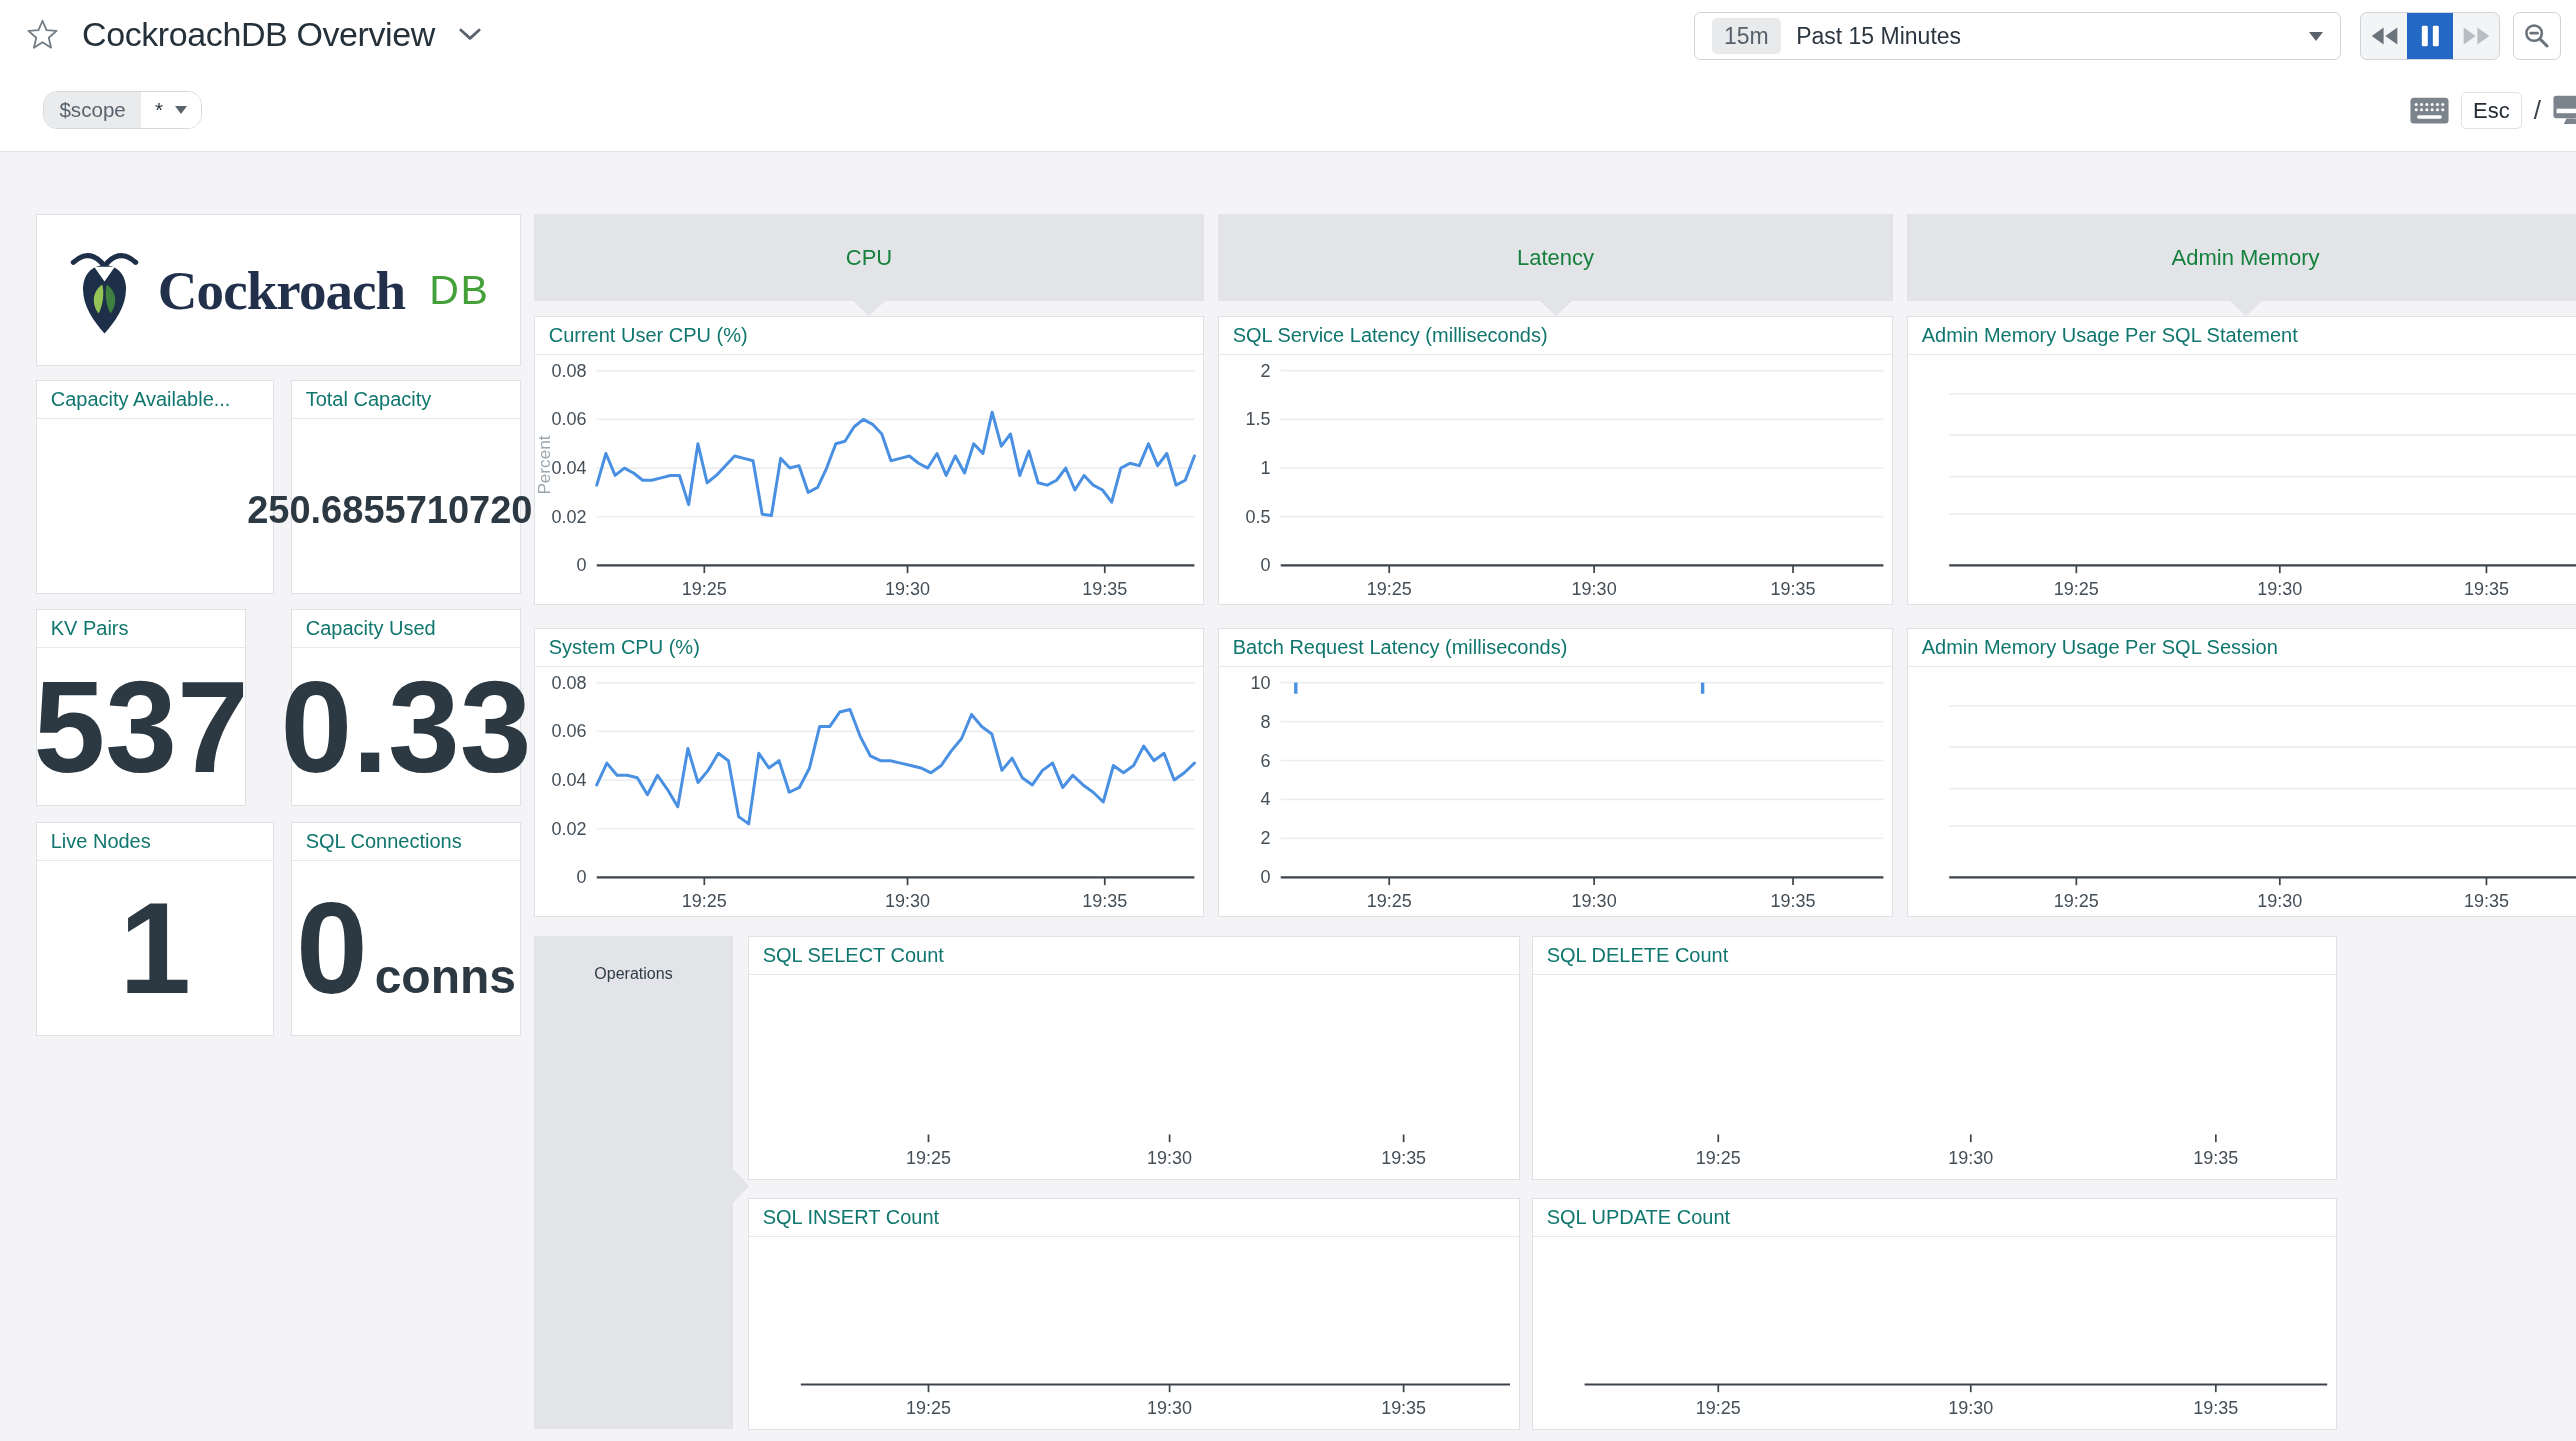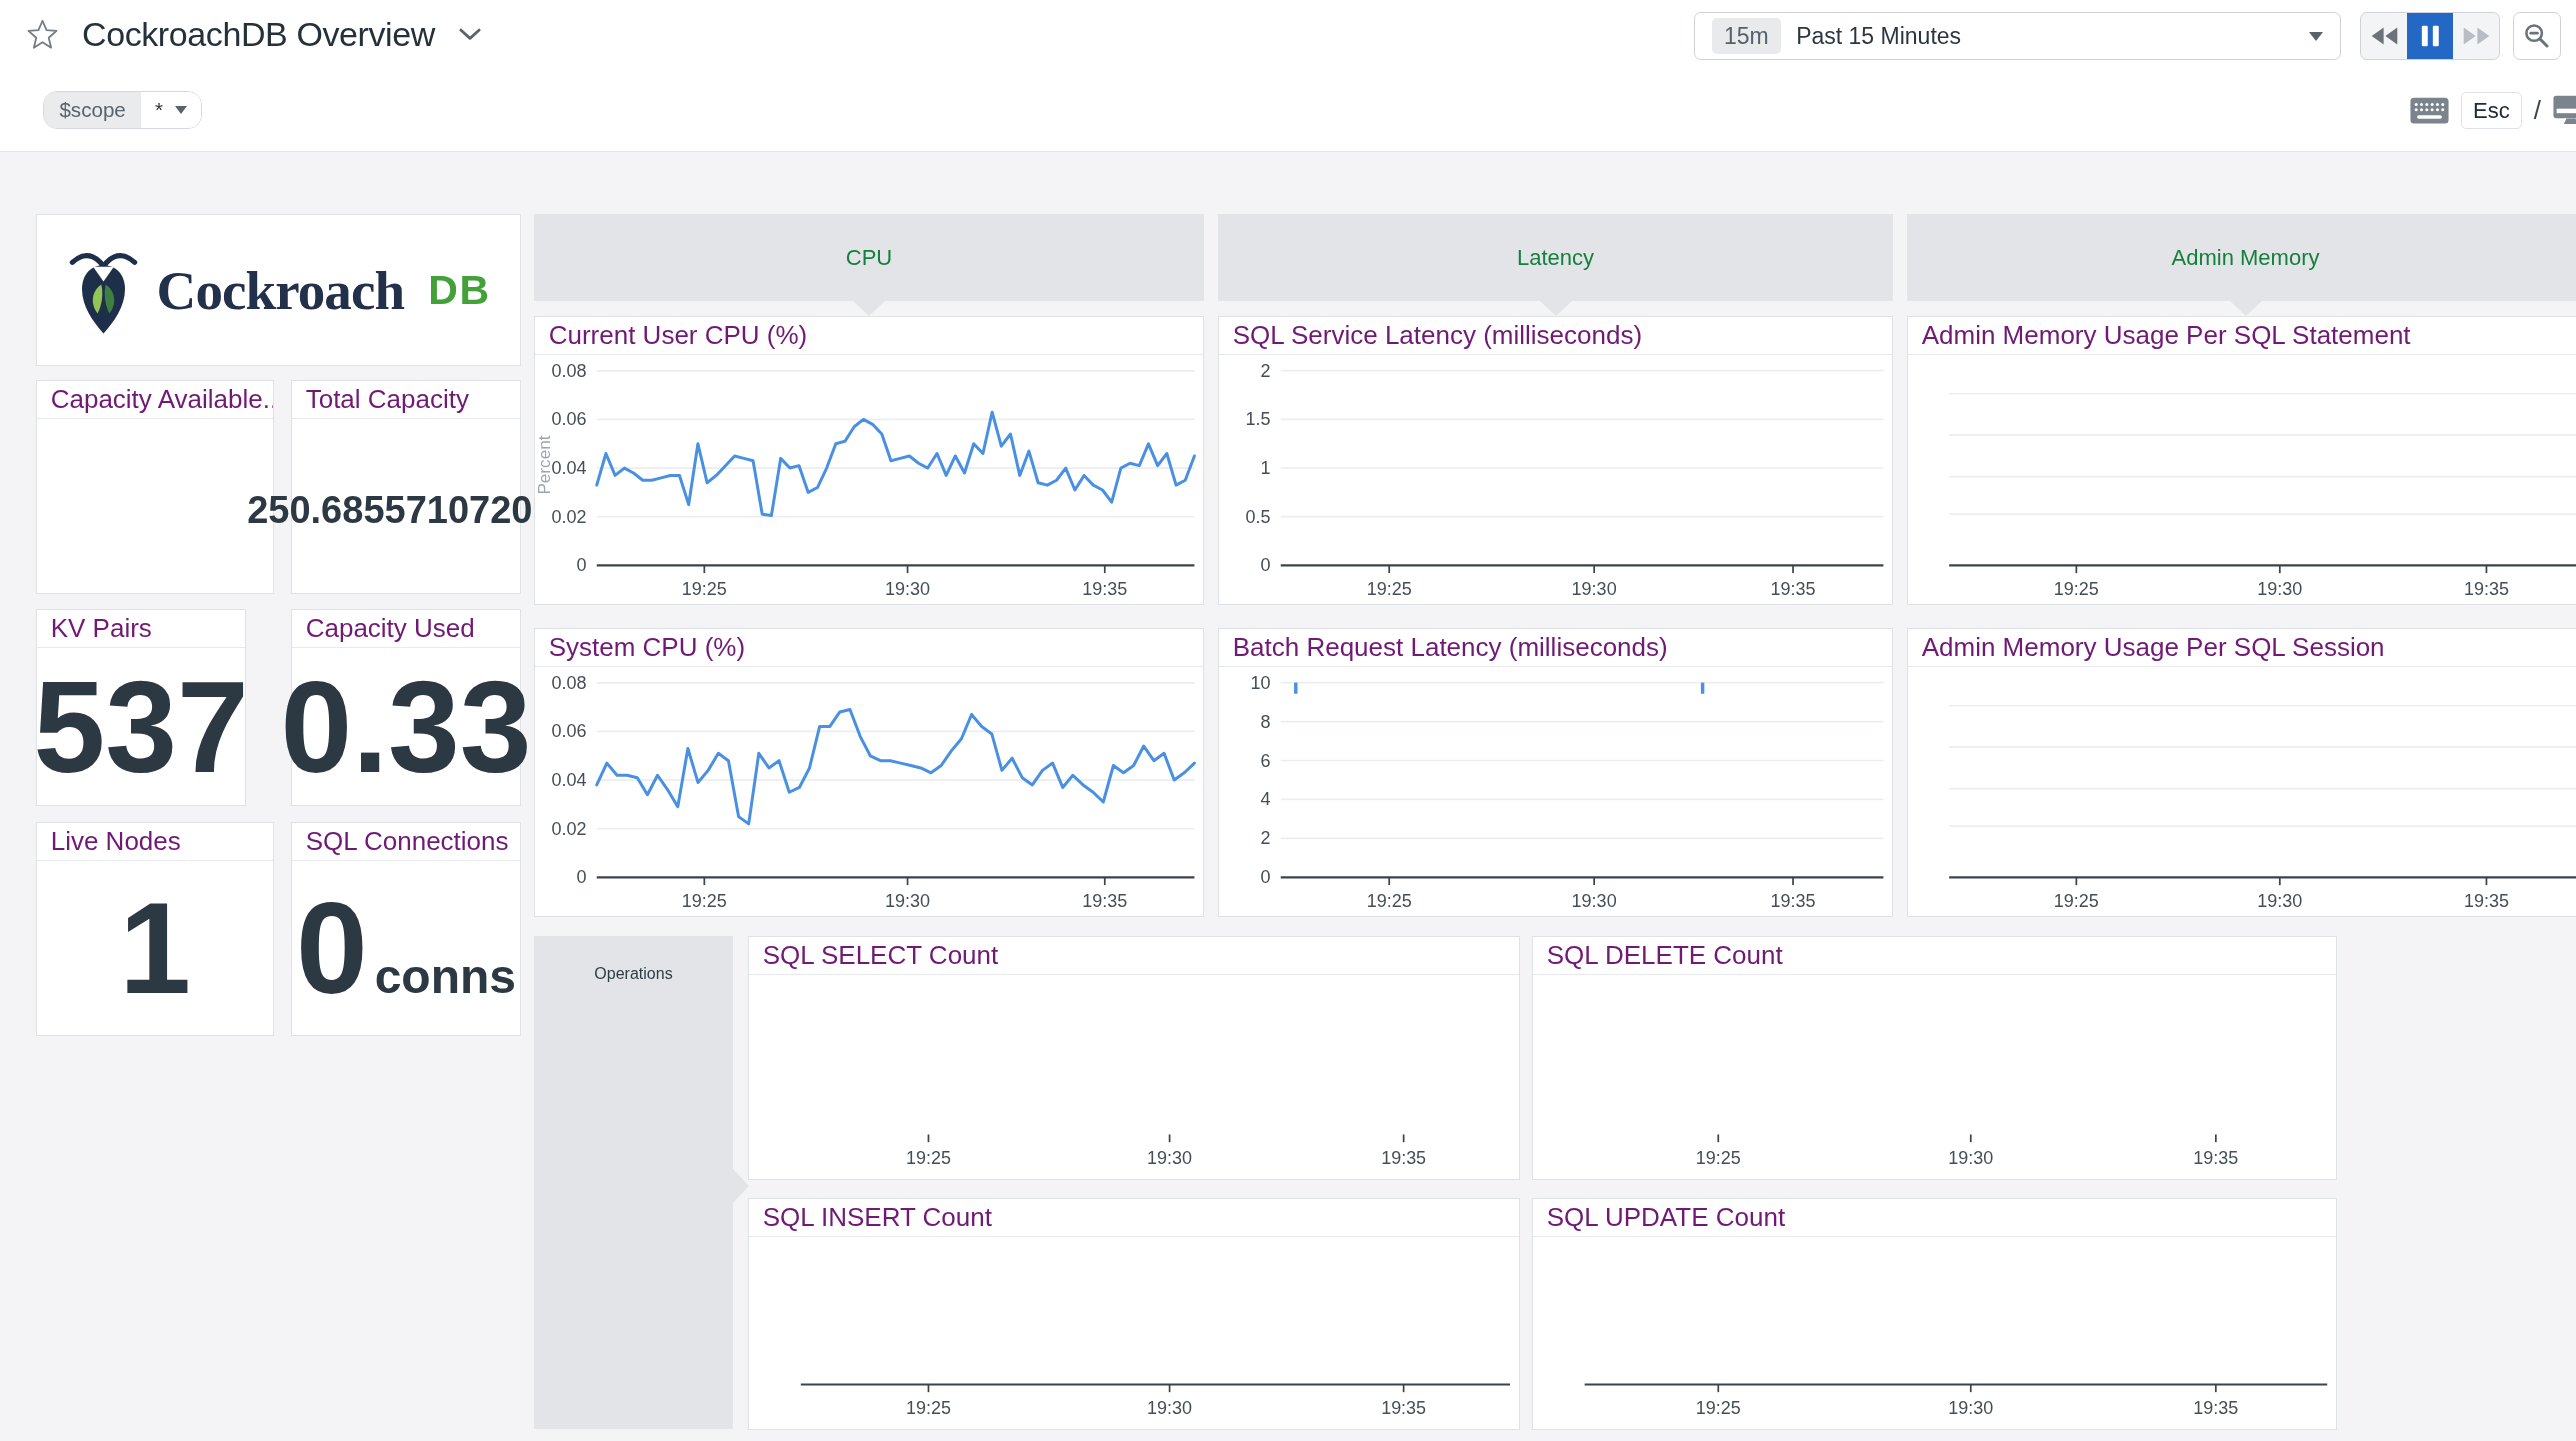"DB" .logo-db { font-weight: bold -> normal }
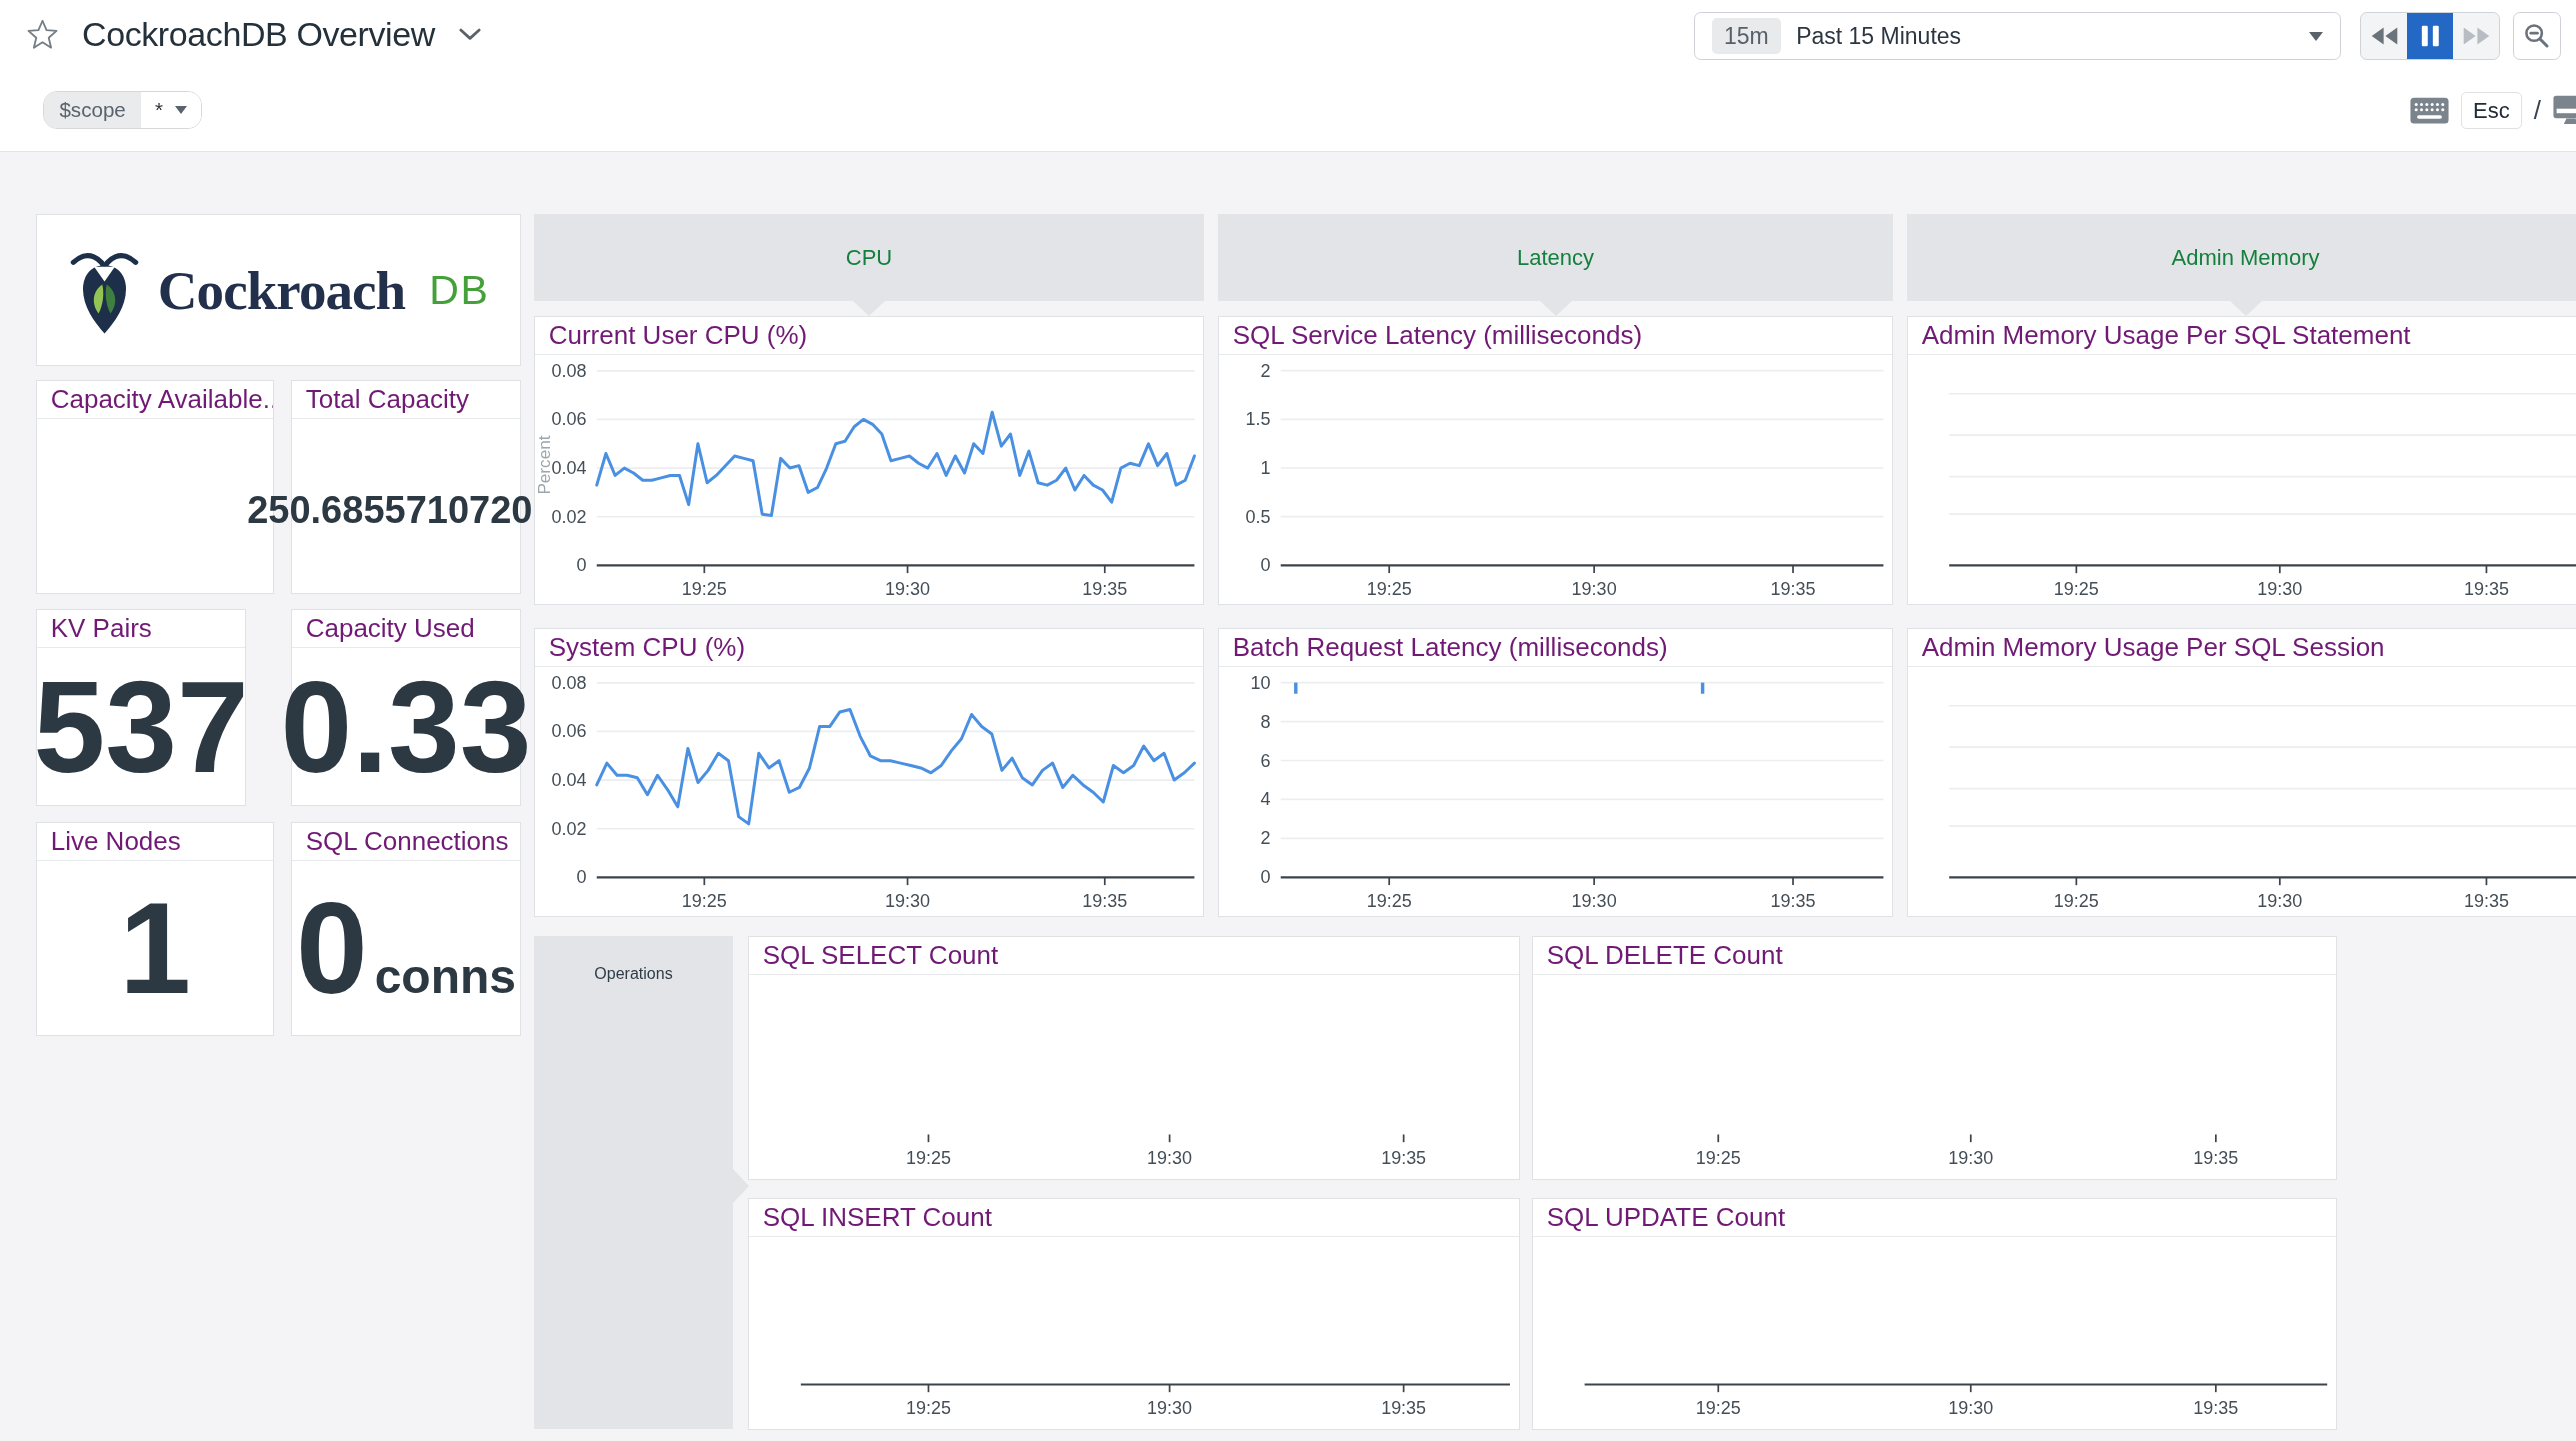"Current User CPU (%)" .card-title { color: #701a75 -> #0f766e; font-size: 26px -> 20px }
